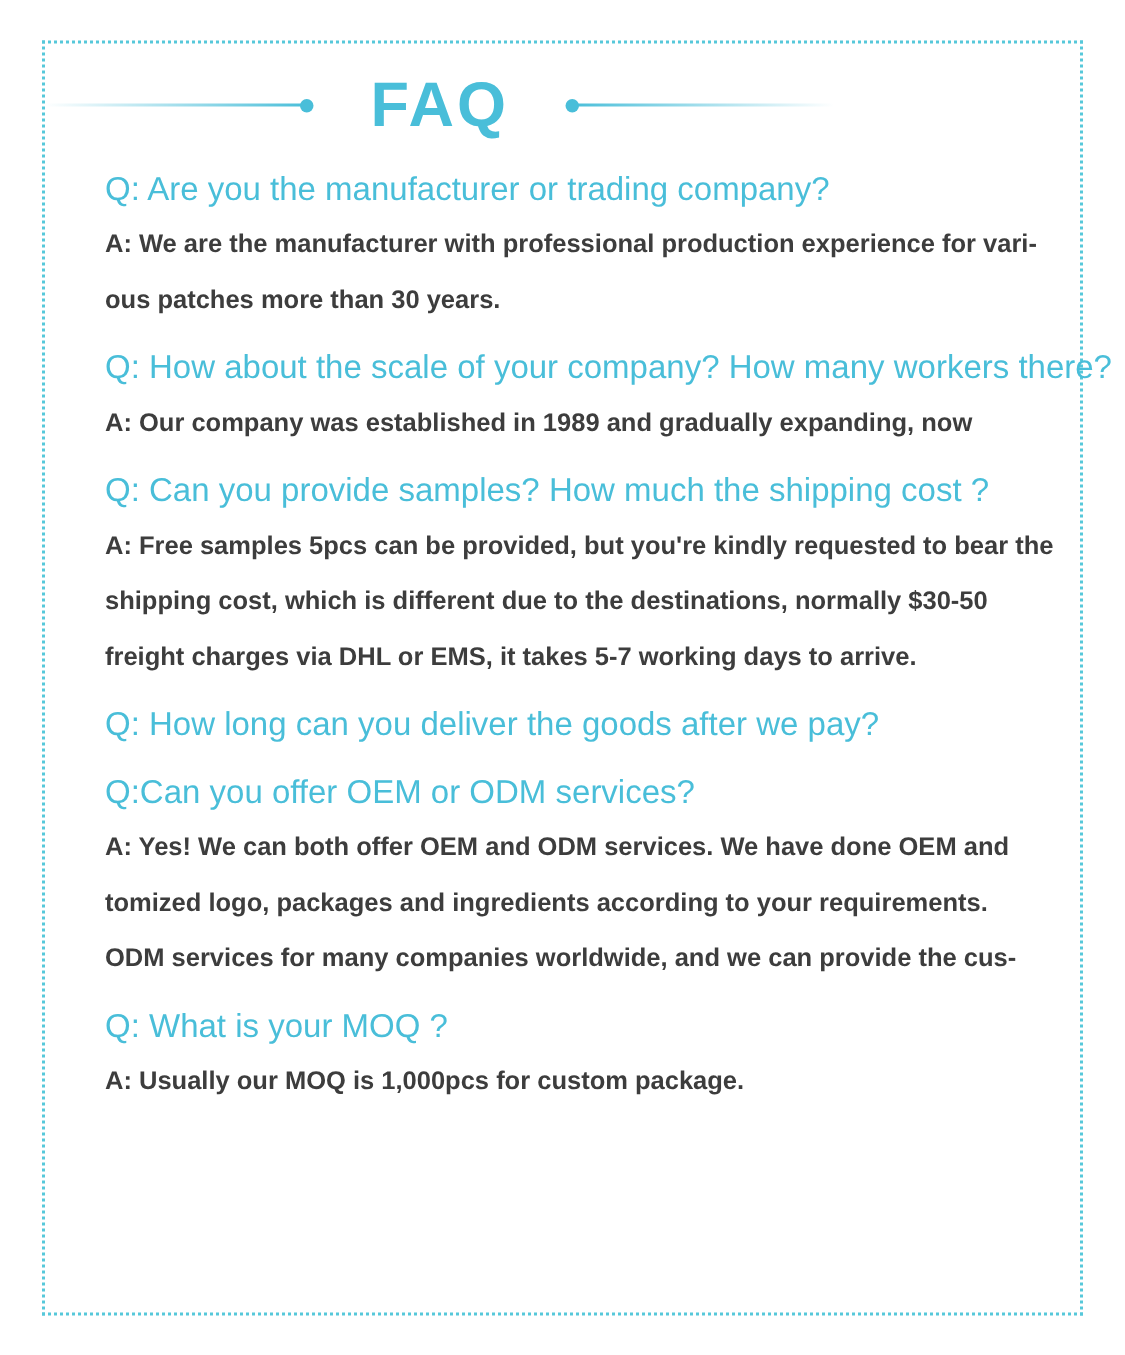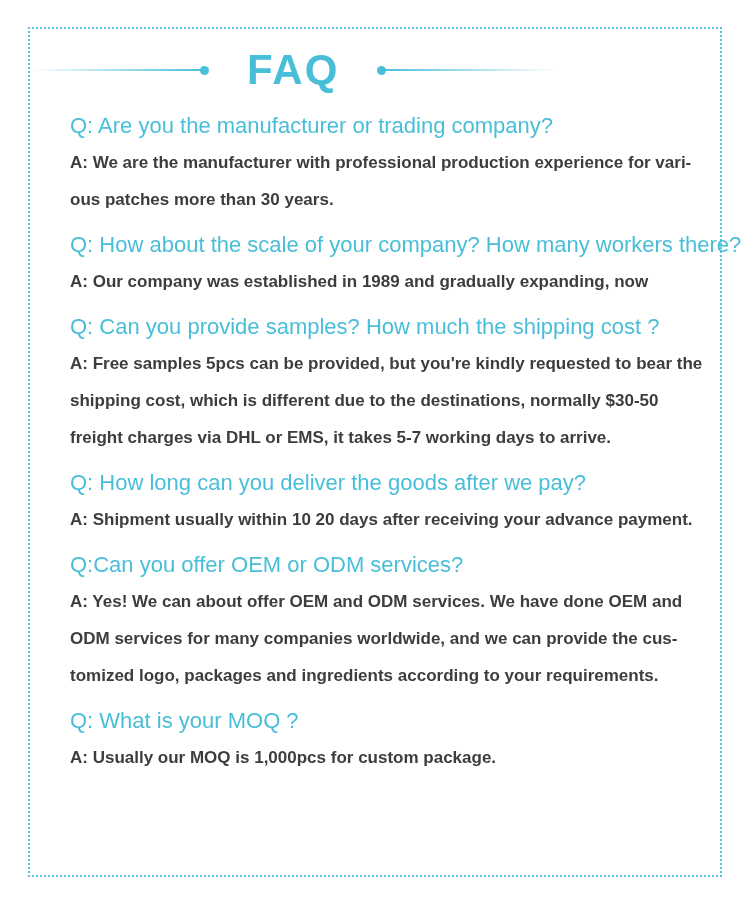"A: Shipment usually within 10" div.answer { html: <div> <div>A: Shipment usually within 10 20 days after receiving your advance payment.</div> </div> -> none }
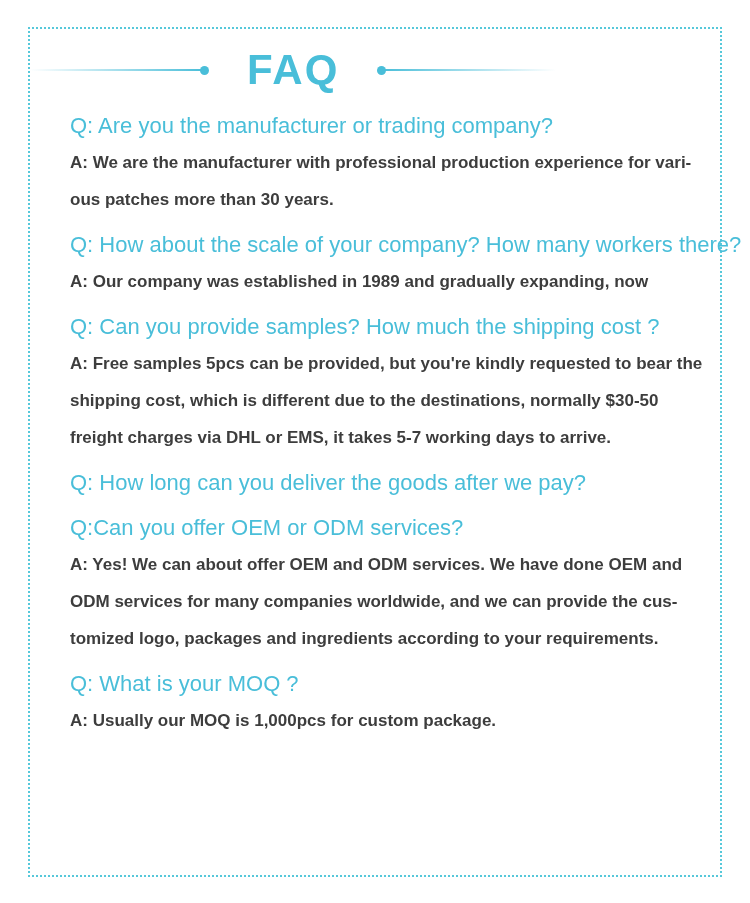"A: Yes! We can about" div.answer-line { text: about -> both }
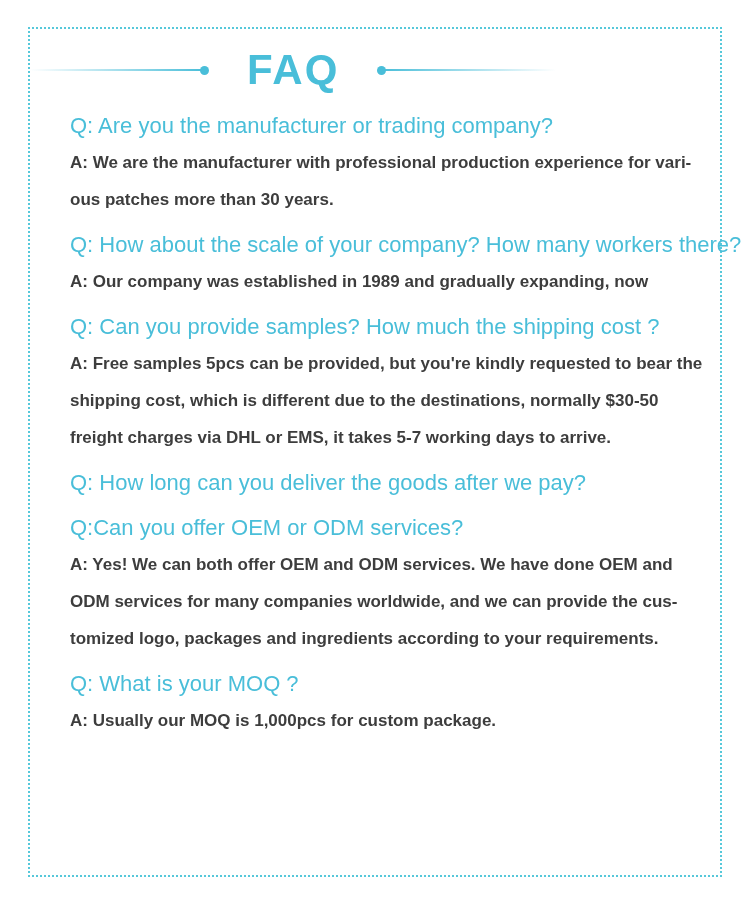"ODM services for many companies" div.answer-line { order: before "tomized logo, packages and ingredients" -> after "tomized logo, packages and ingredients" }
